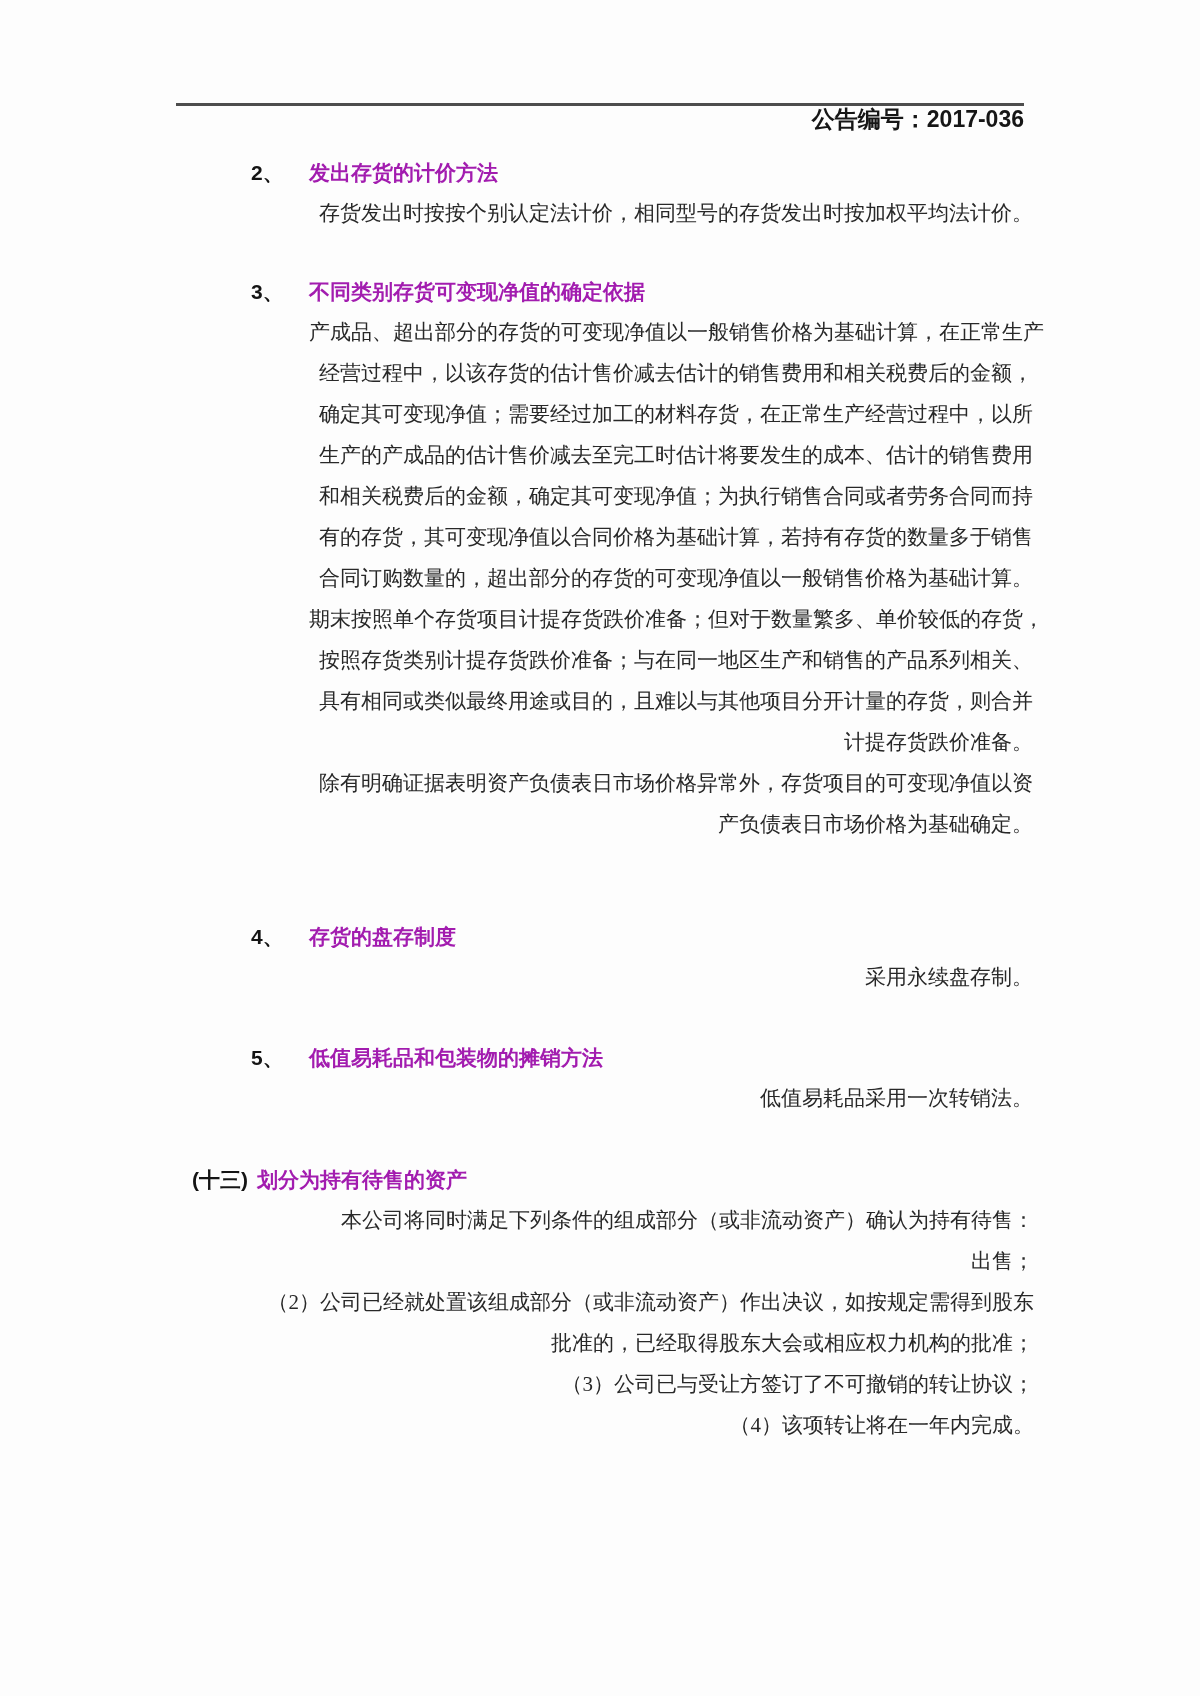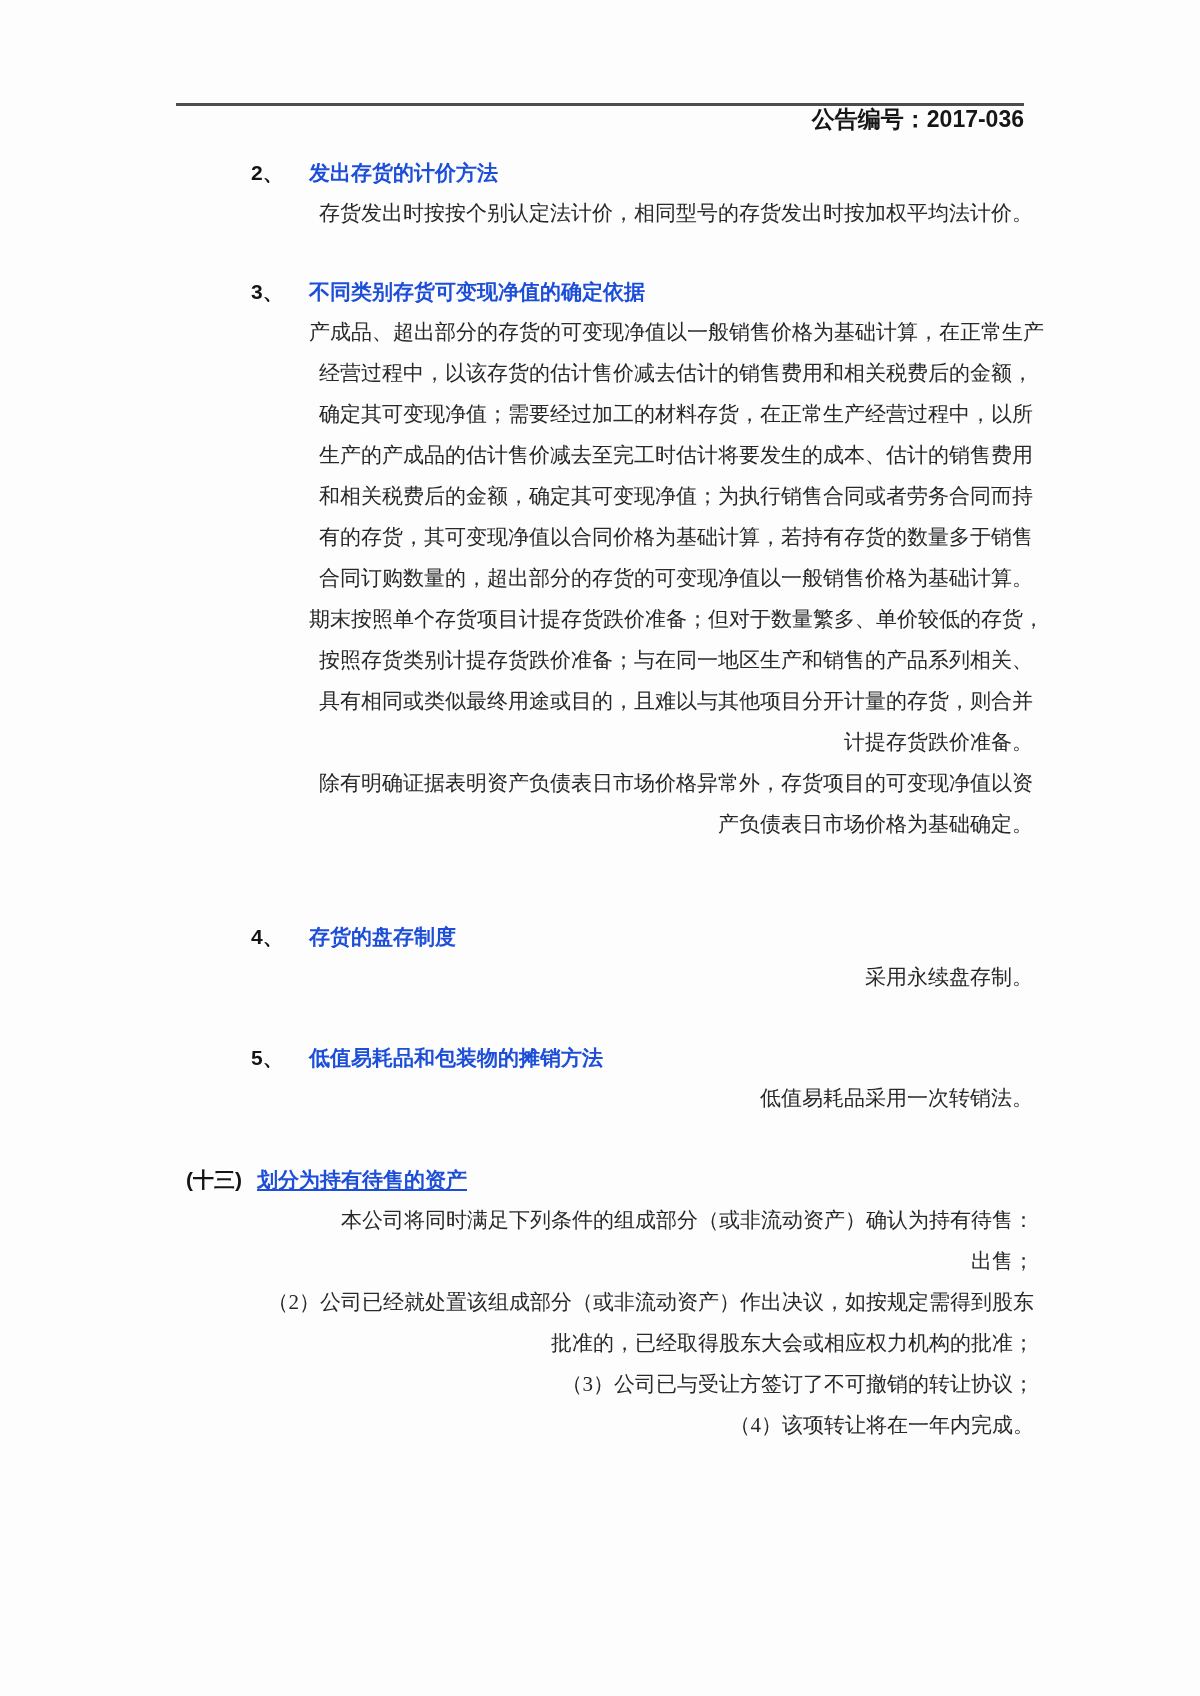"发出存货的计价方法" .sec-title { color: #1d4ed8 -> #a21caf }
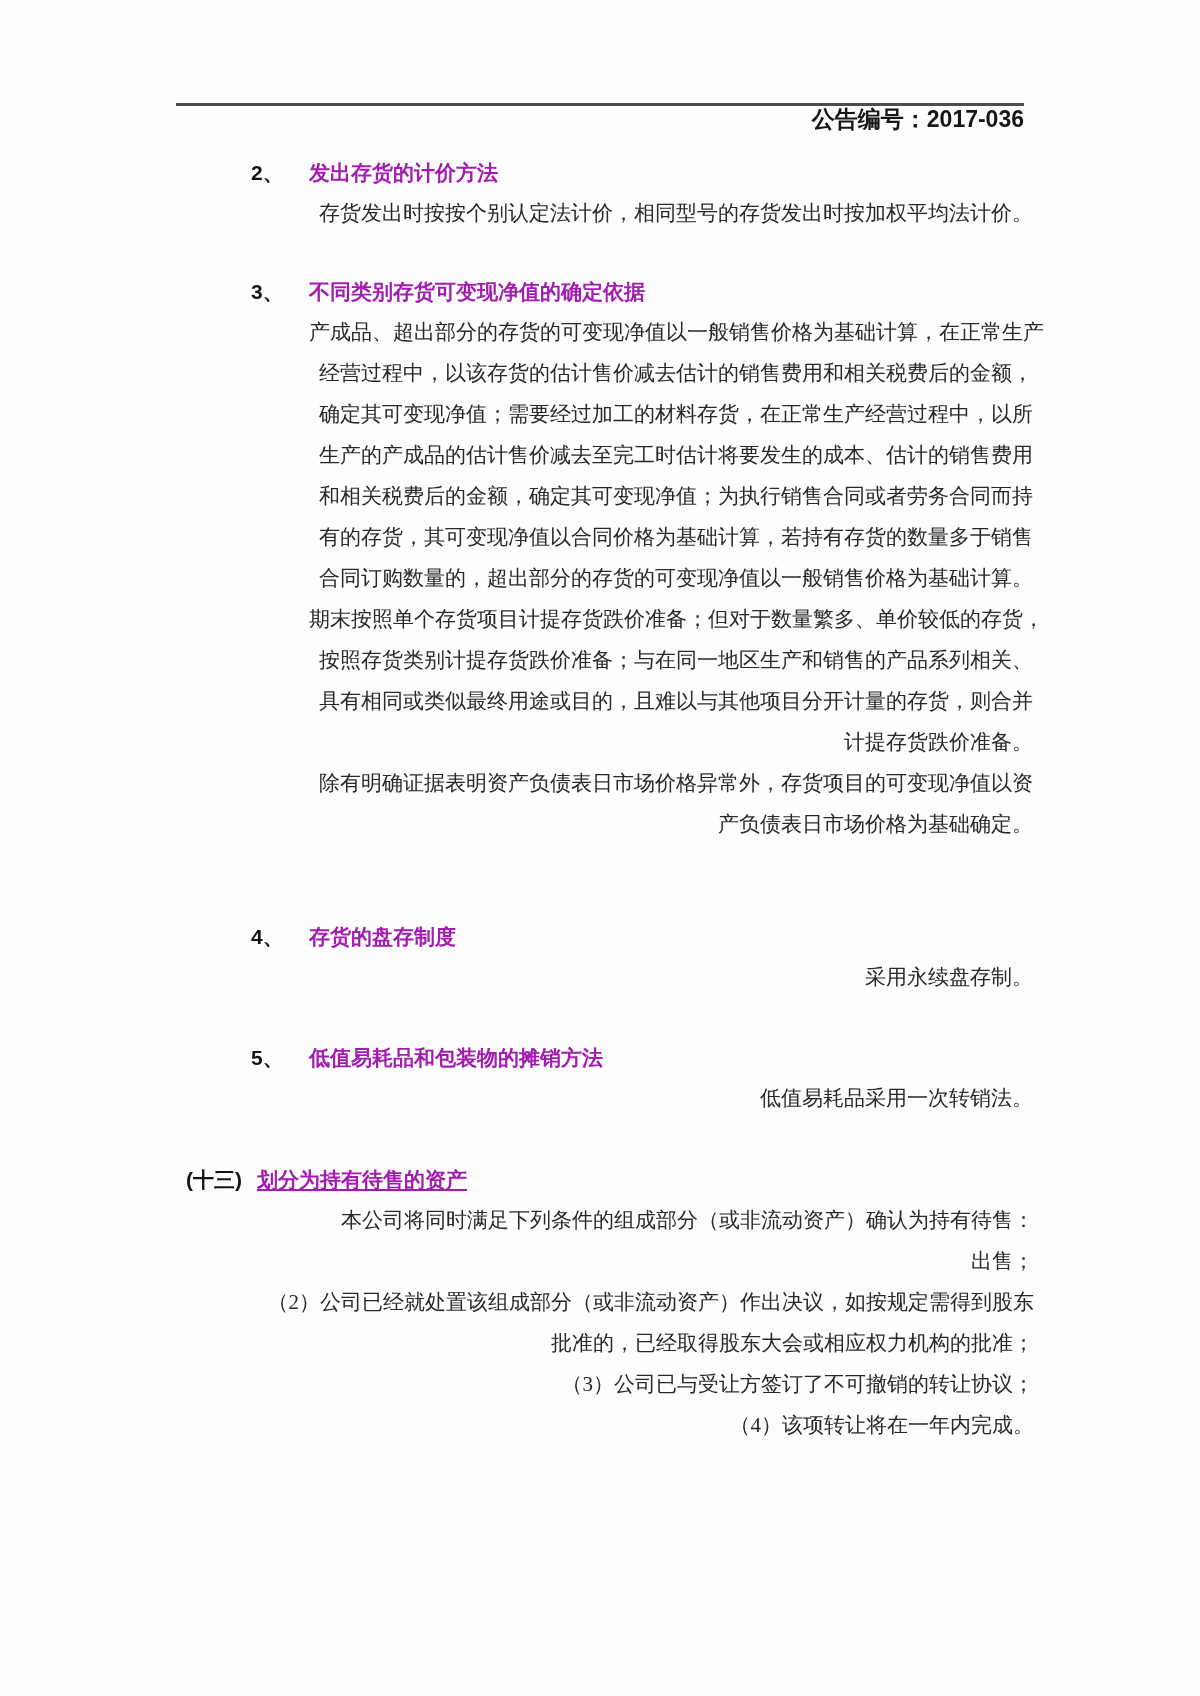"(十三)" .sec.top .sec-num { left: 186px -> 192px }
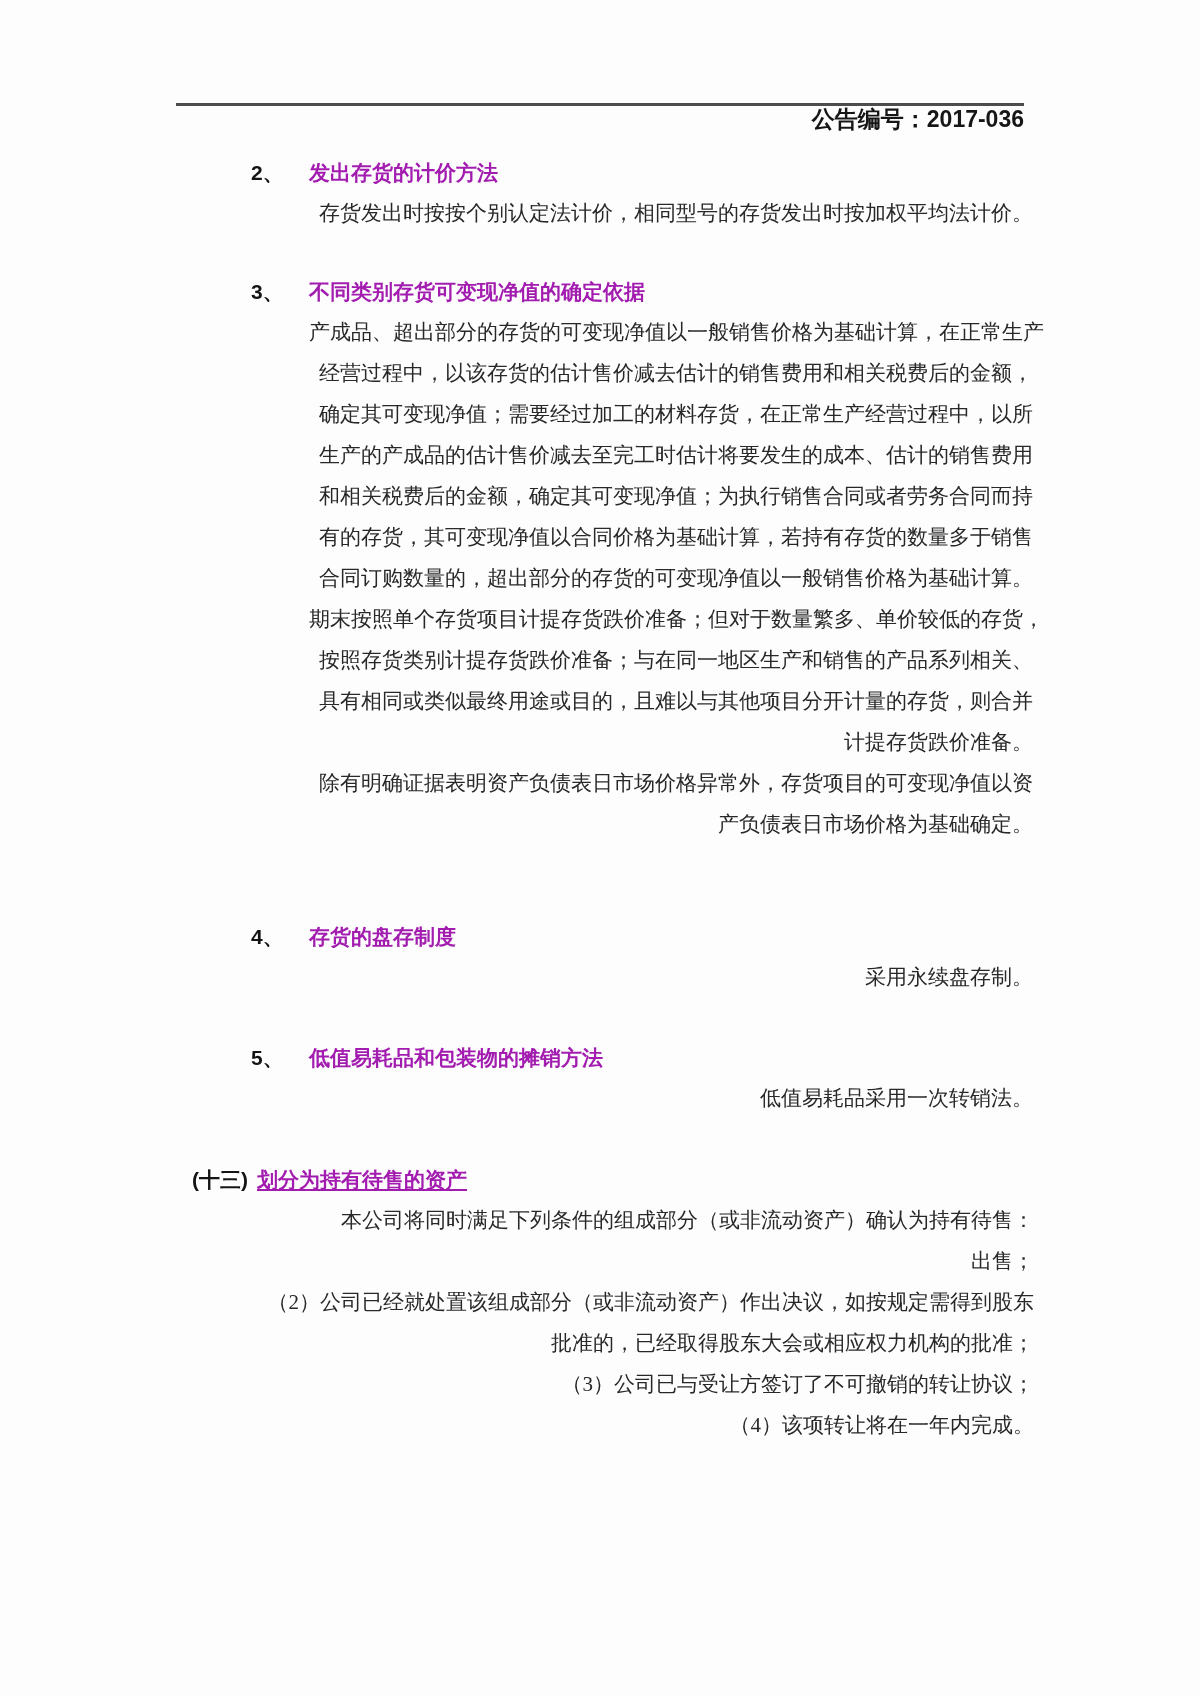"划分为持有待售的资产" .sec.top .sec-title { text-decoration: underline -> none }
